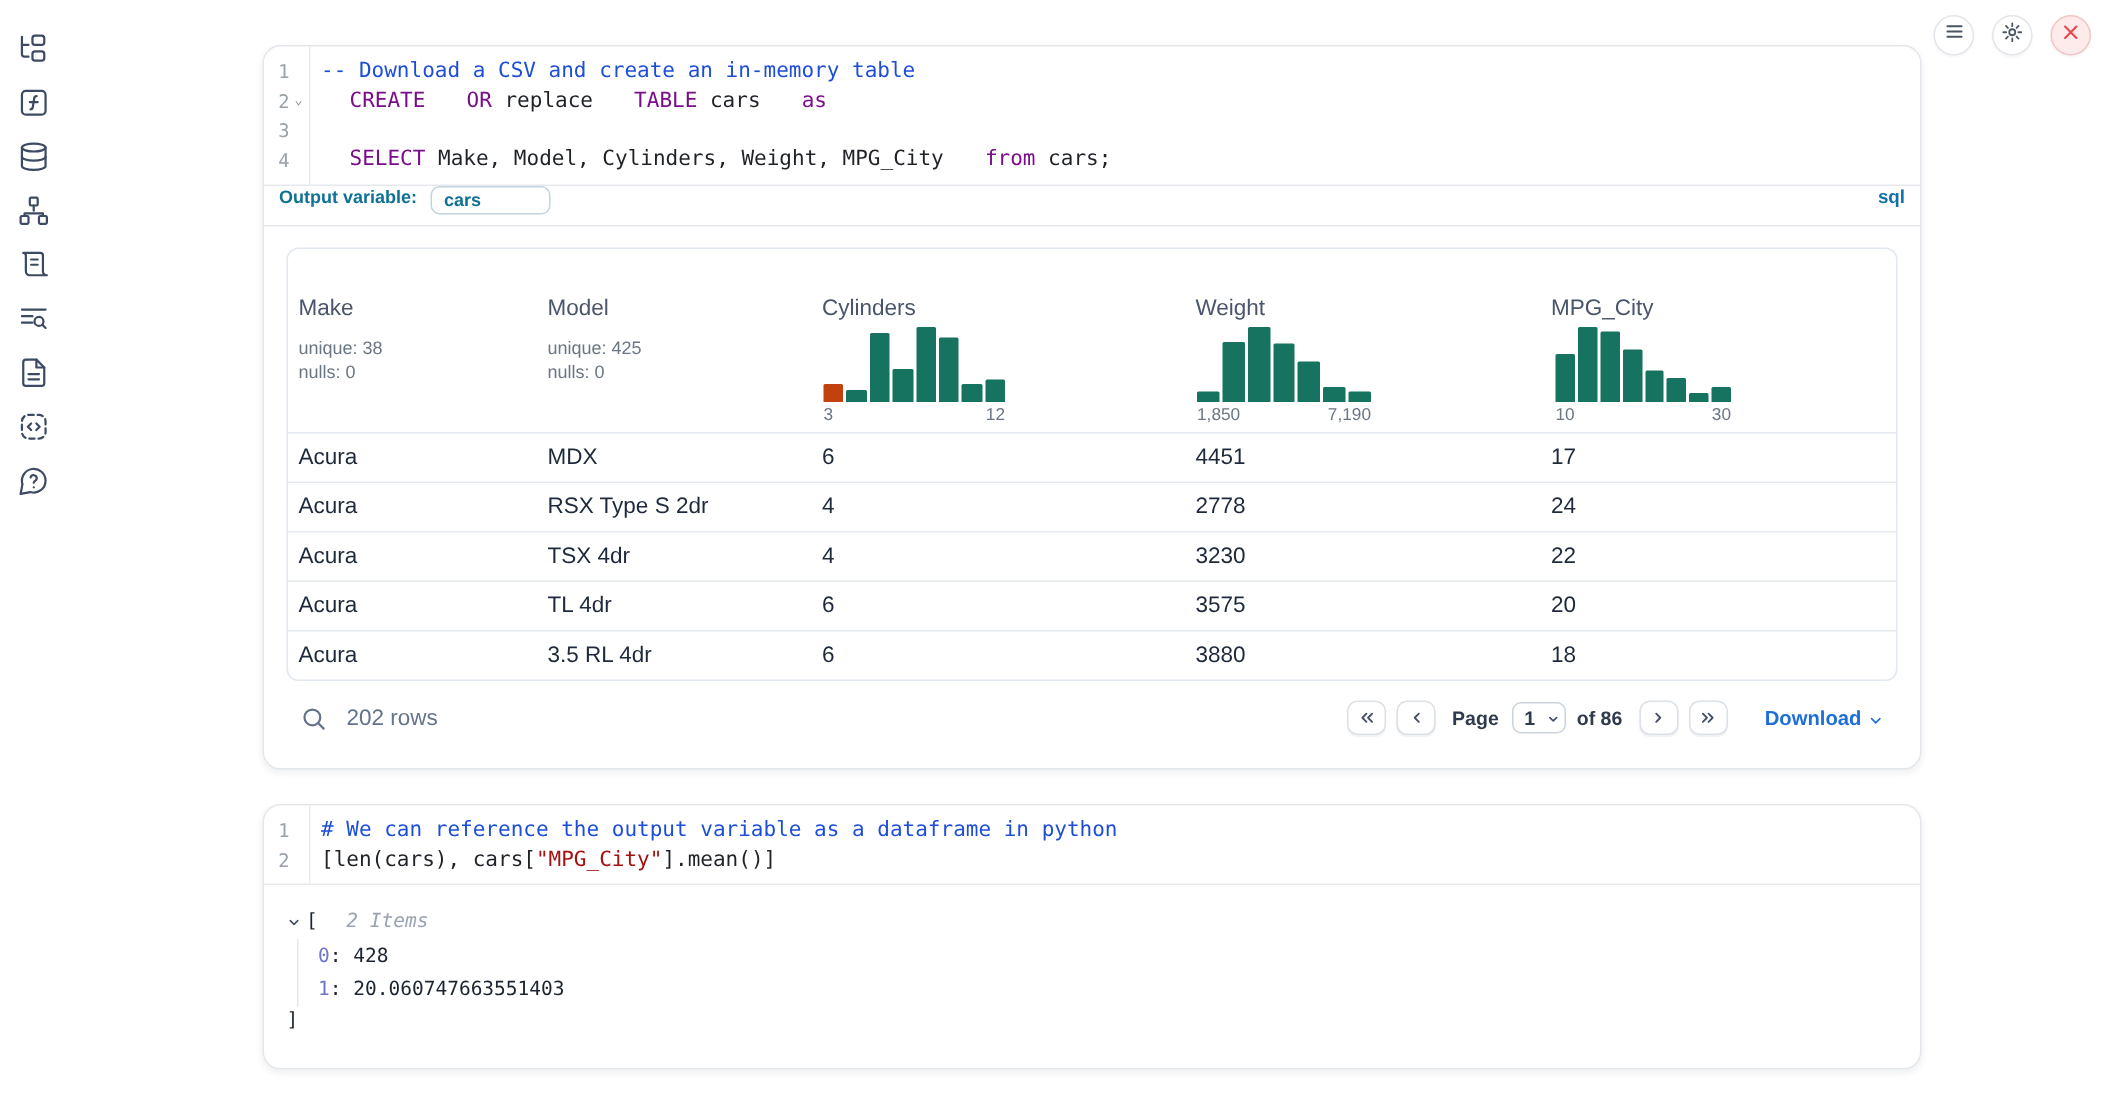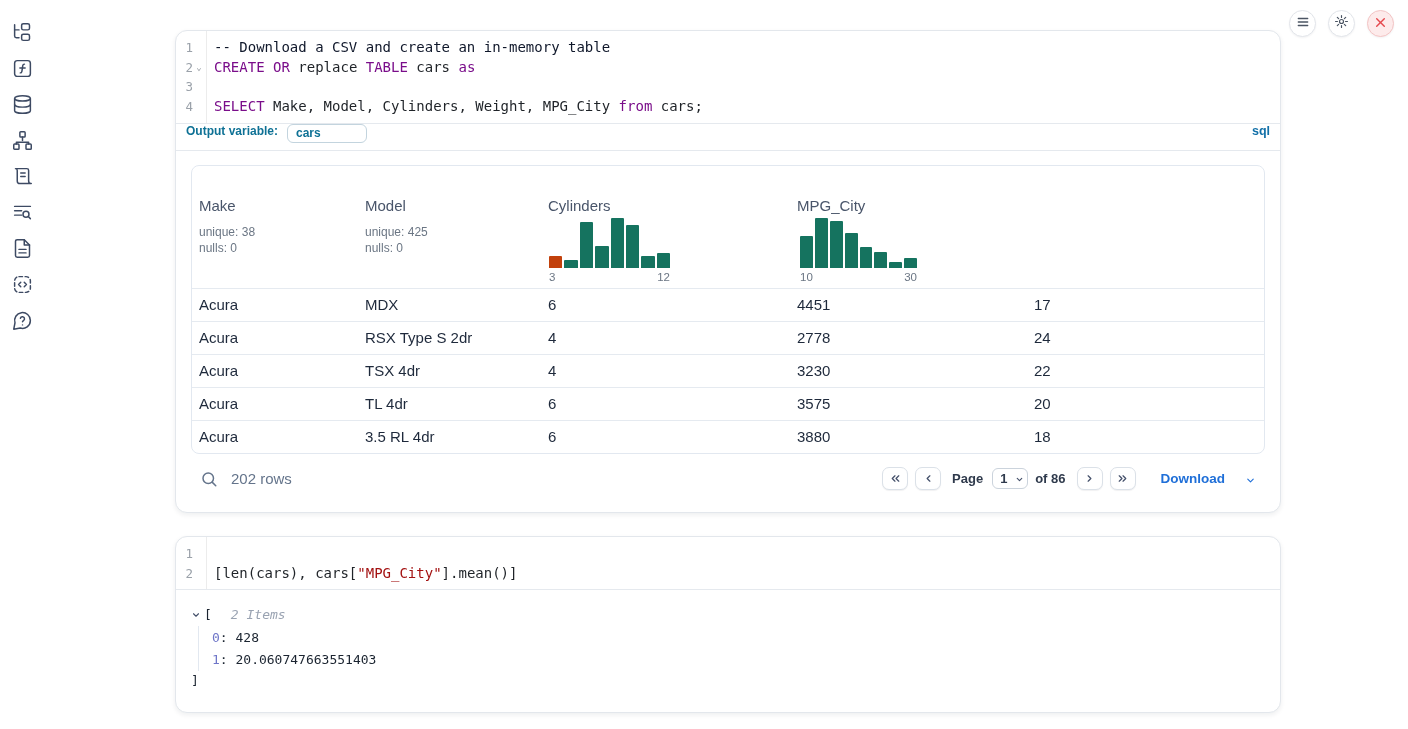"-- Download a CSV and" .tok-com { color: #0f172a -> #1d4ed8 }
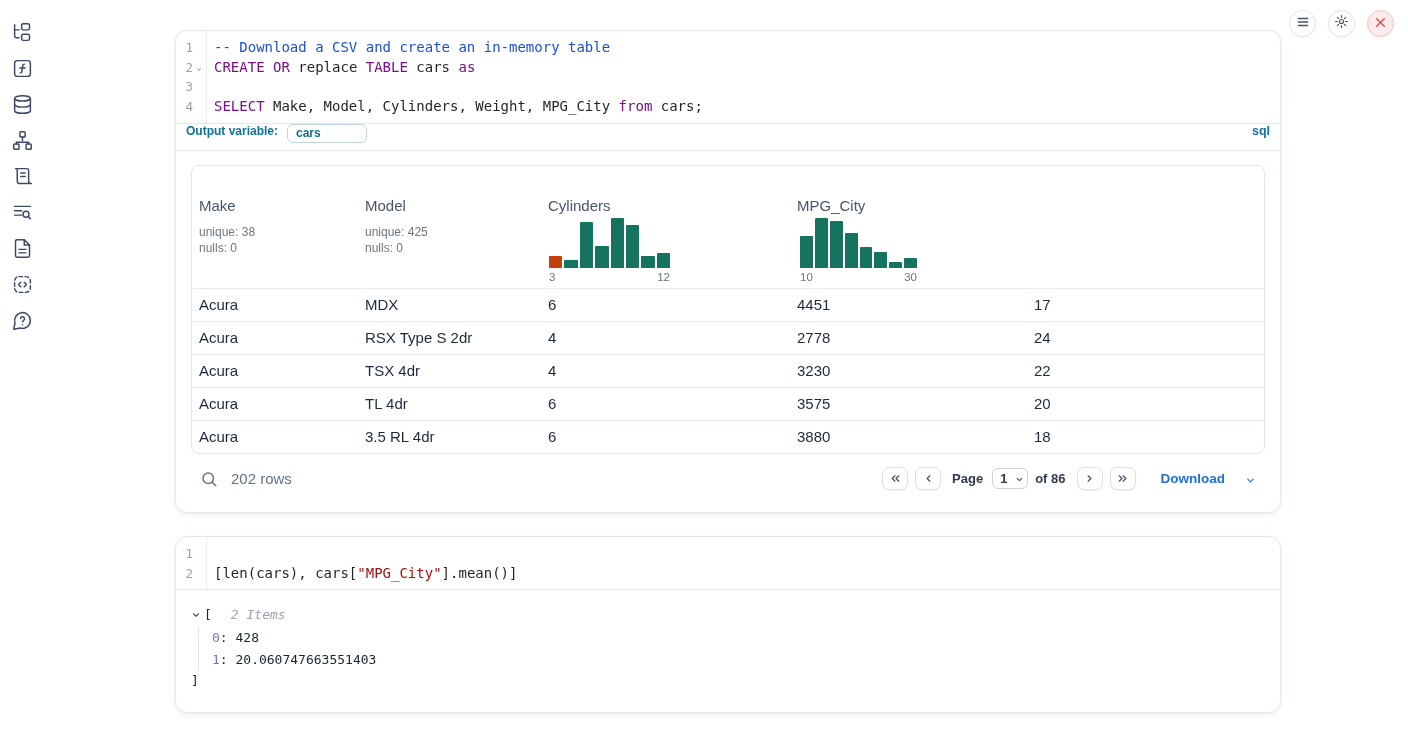"CREATE" .tok-kw { margin-left: none -> 19px }
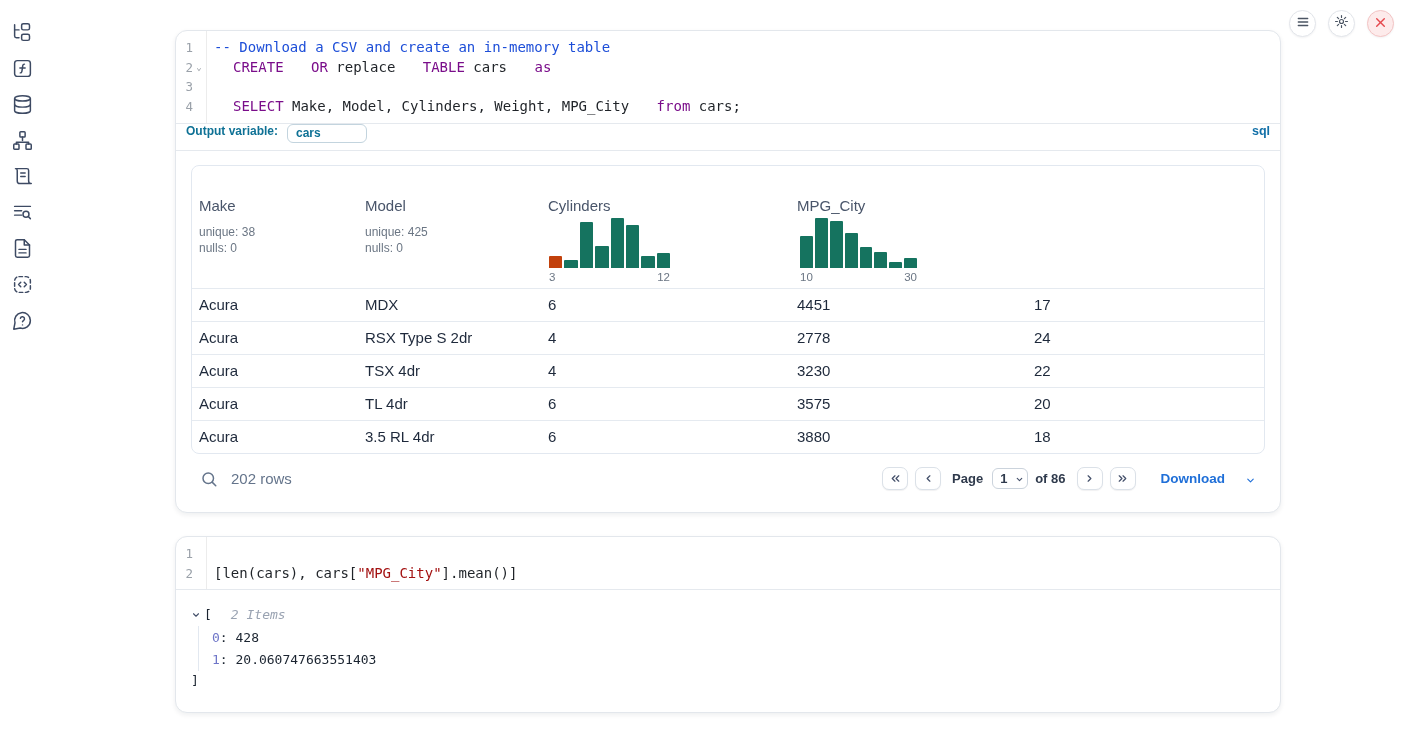"Weight" div.th { html: none -> <div> <div>Weight</div> <div> <div> <div></div> <div></div> <div></div> <div></div> <div></div> <div></div> <div></div> </div> <div> <span>1,850</span> <span>7,190</span> </div> </div> </div> }
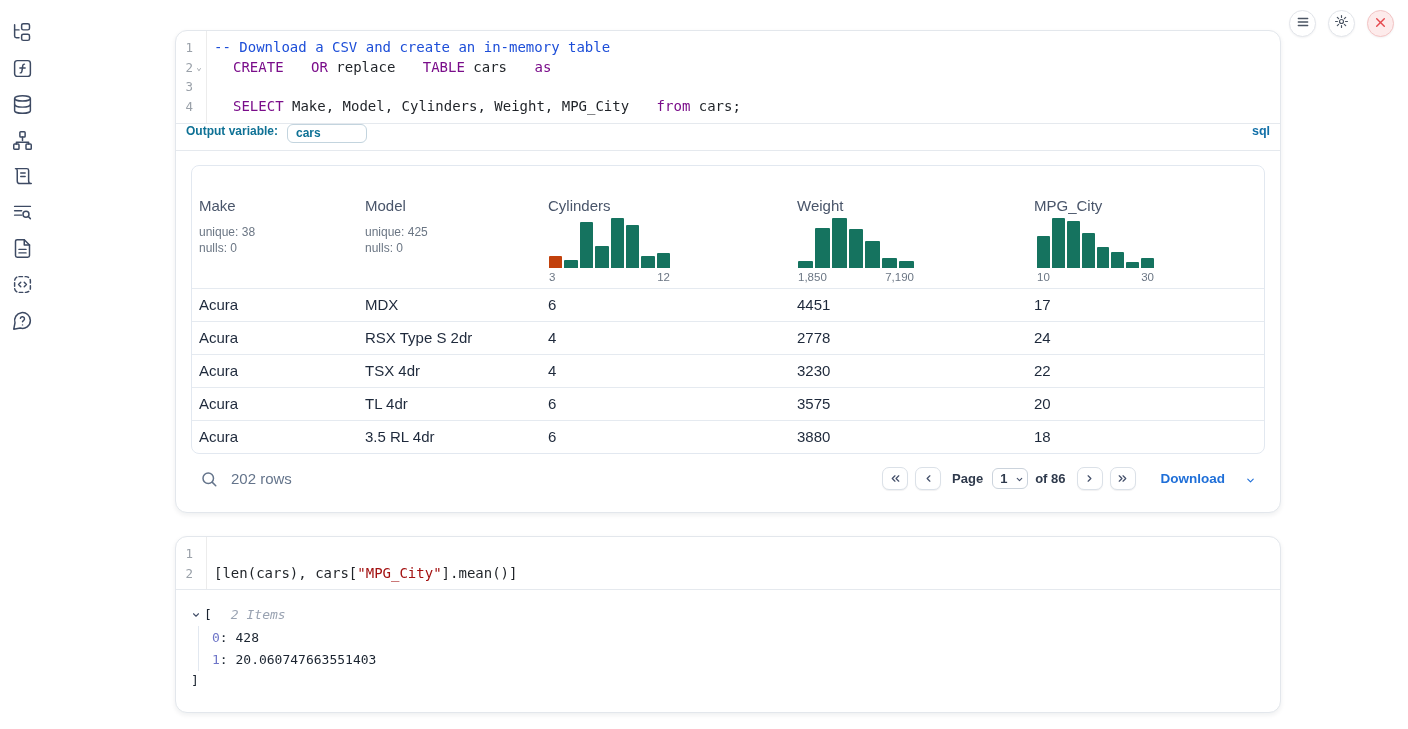"Download" .download { gap: 20px -> 4px }
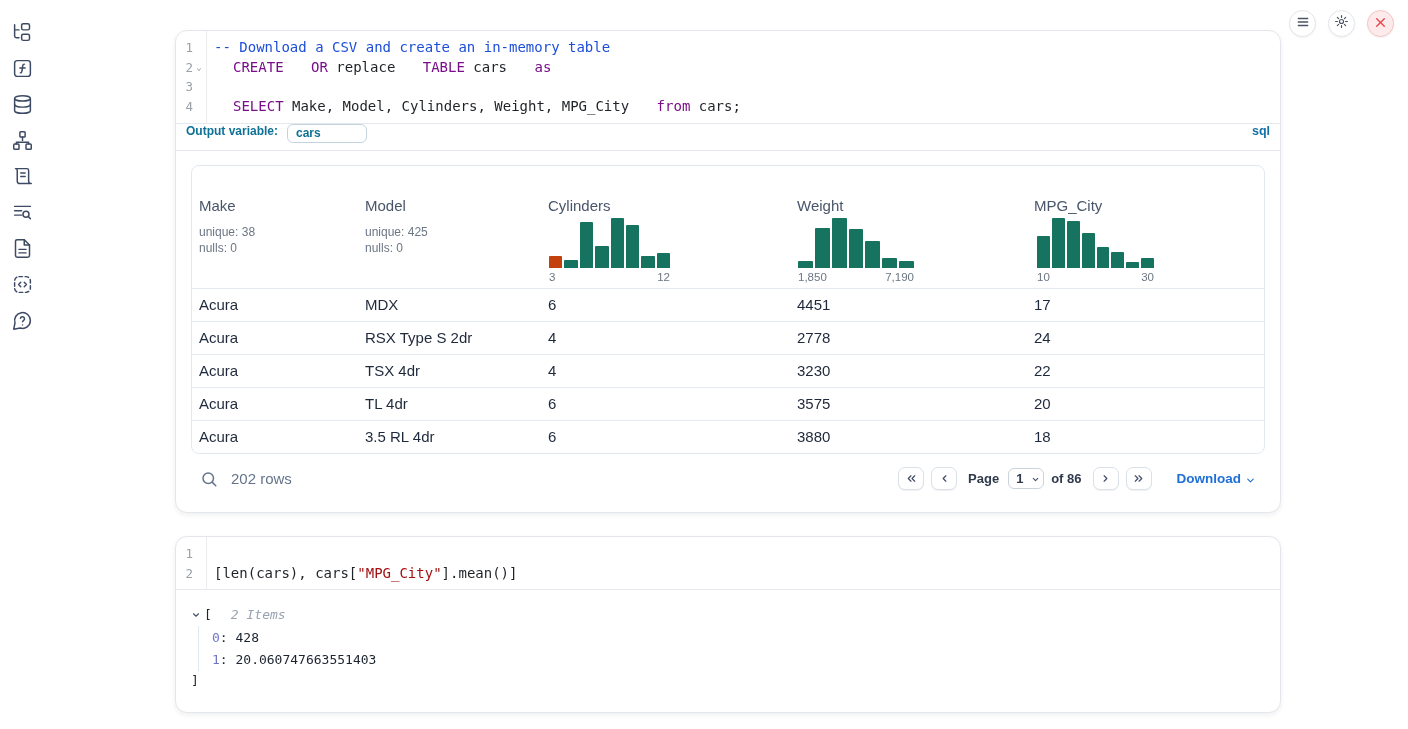"# We can reference the" span.code-text { html: none -> <span><span># We can reference the output variable as a dataframe in python</span></span> }
